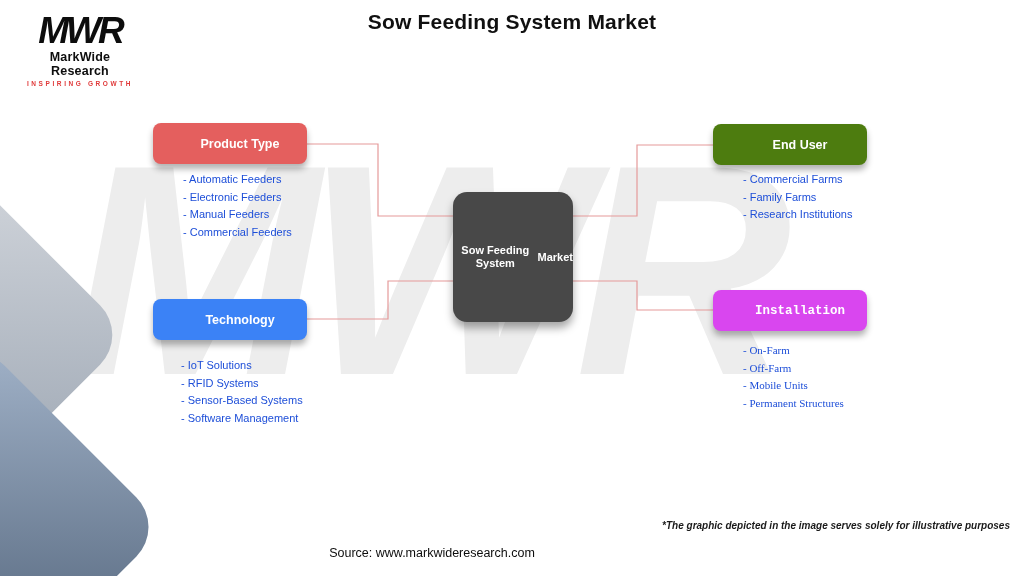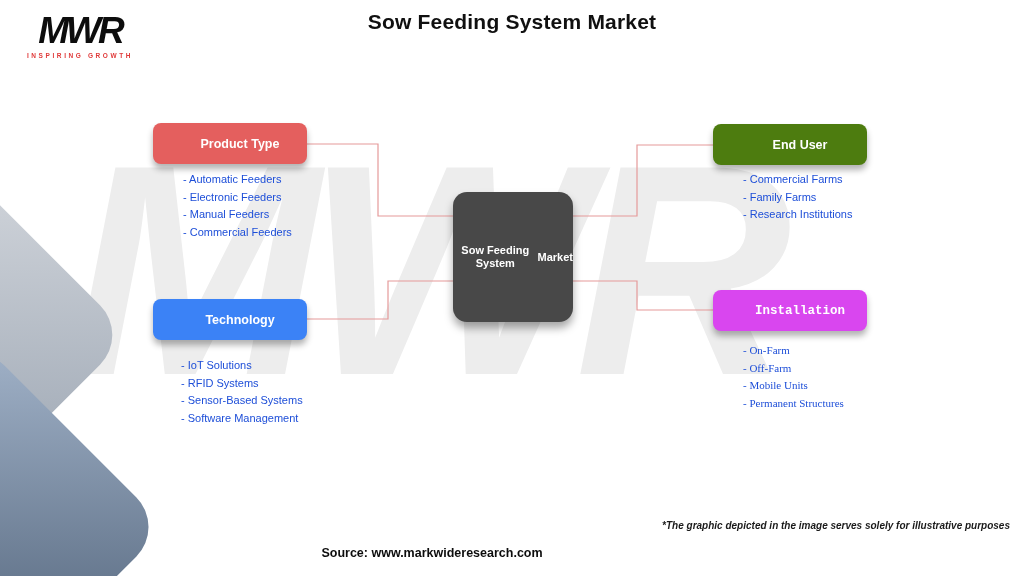"MarkWide Research" div.logo-company { html: none -> <div>MarkWide Research</div> }
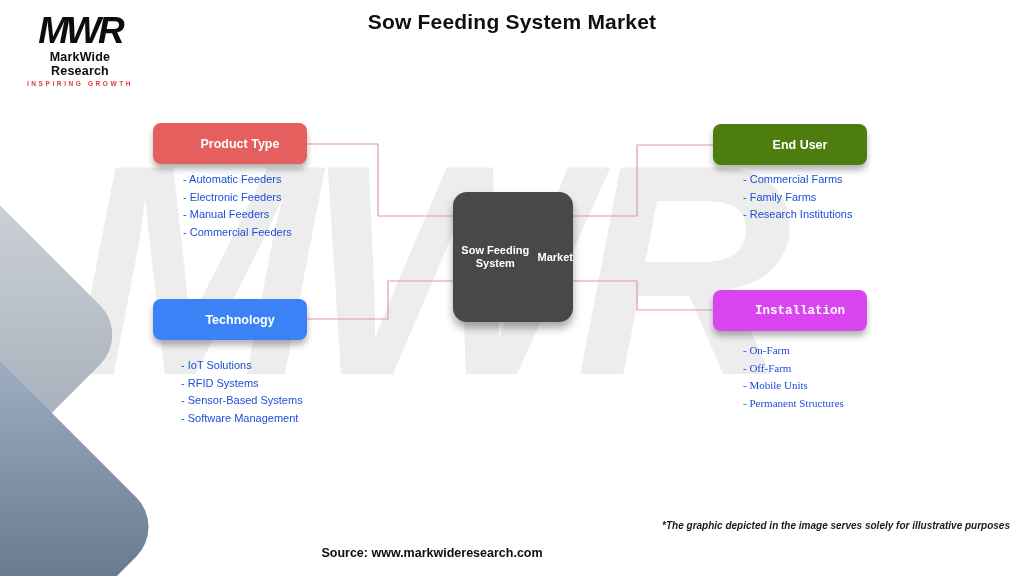"Source: www.markwideresearch.com" .source-line { font-weight: 700 -> 400 }
